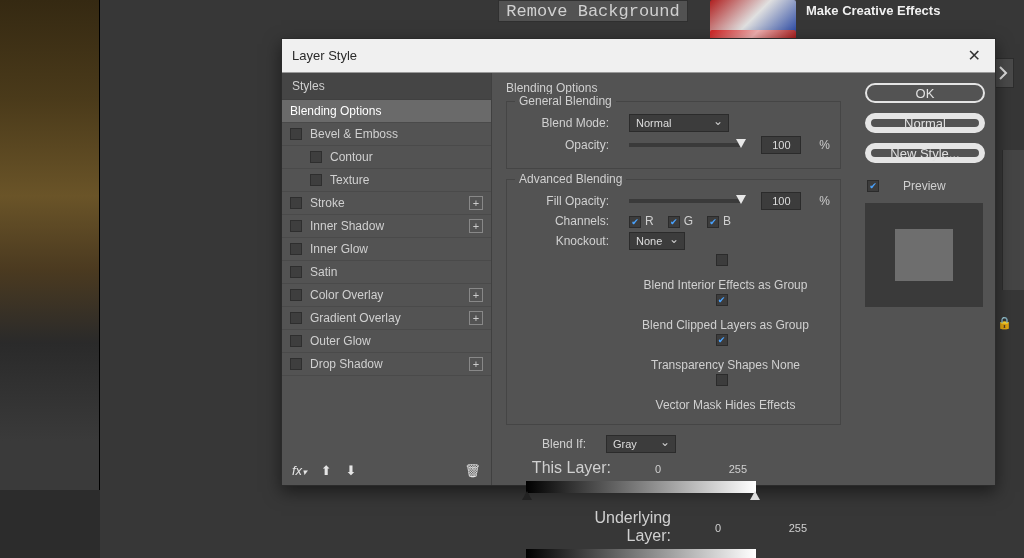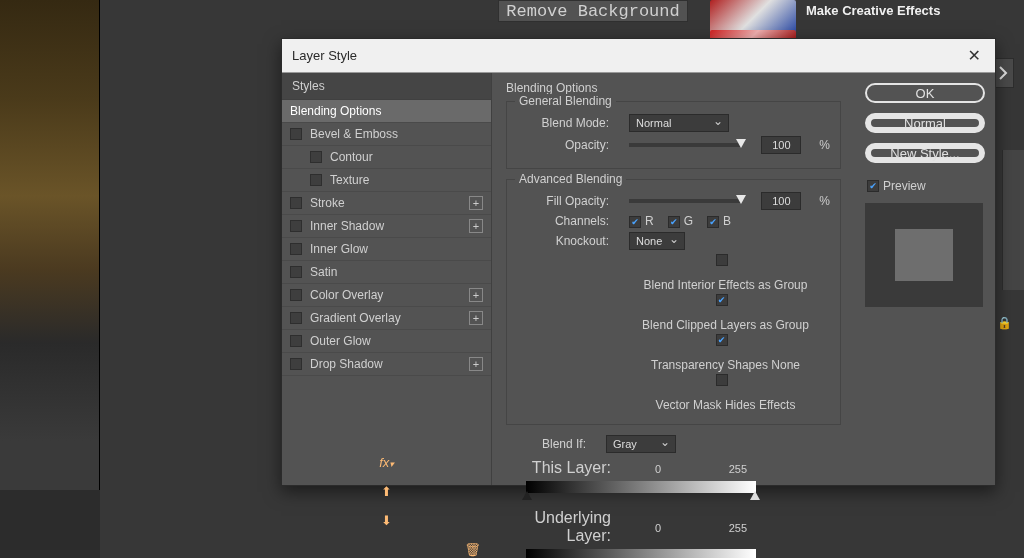"Preview" span { margin-left: 0 -> 20px }
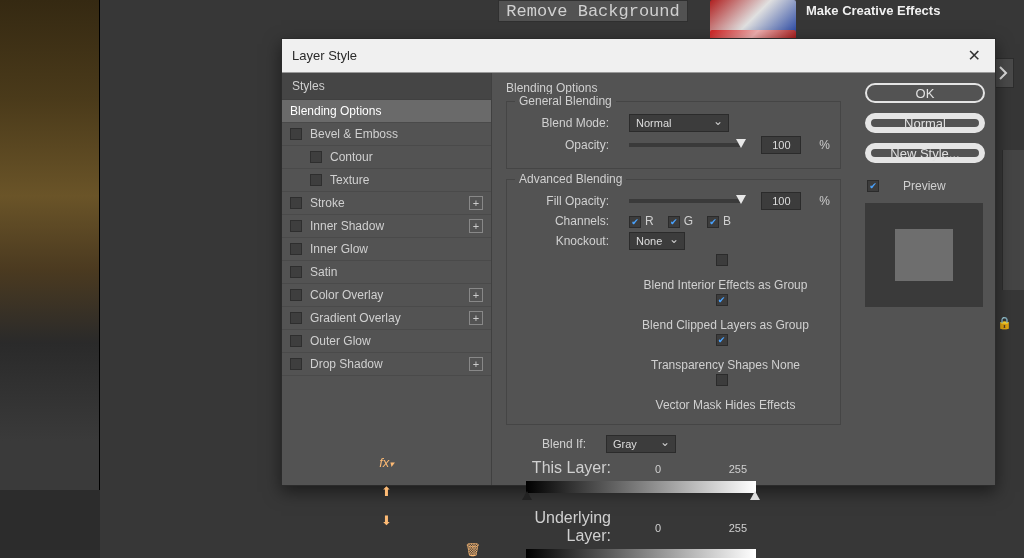"fx▾" .styles-footer { color: #fdba74 -> #e5e5e5; flex-direction: column -> none }
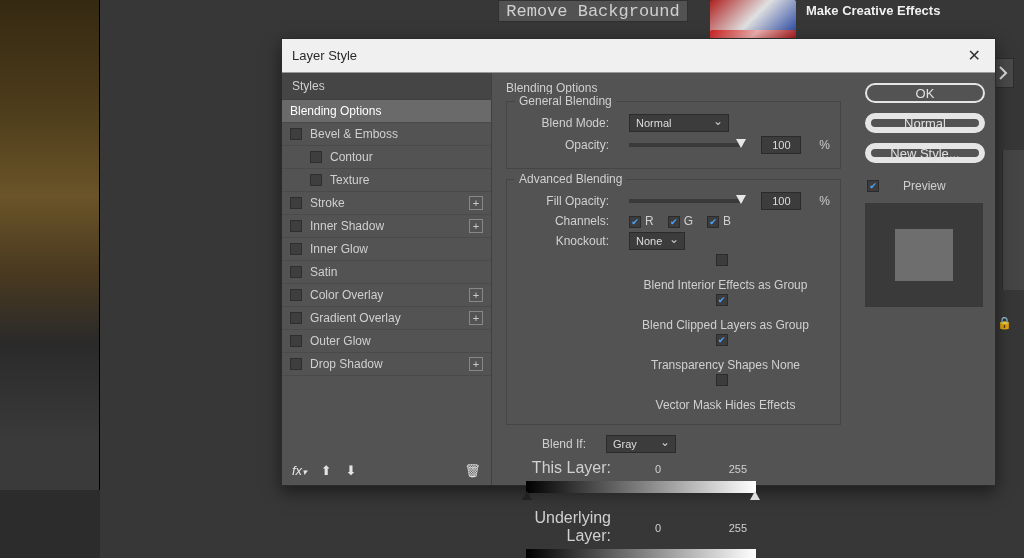"Underlying Layer:" div { justify-content: none -> flex-end }
